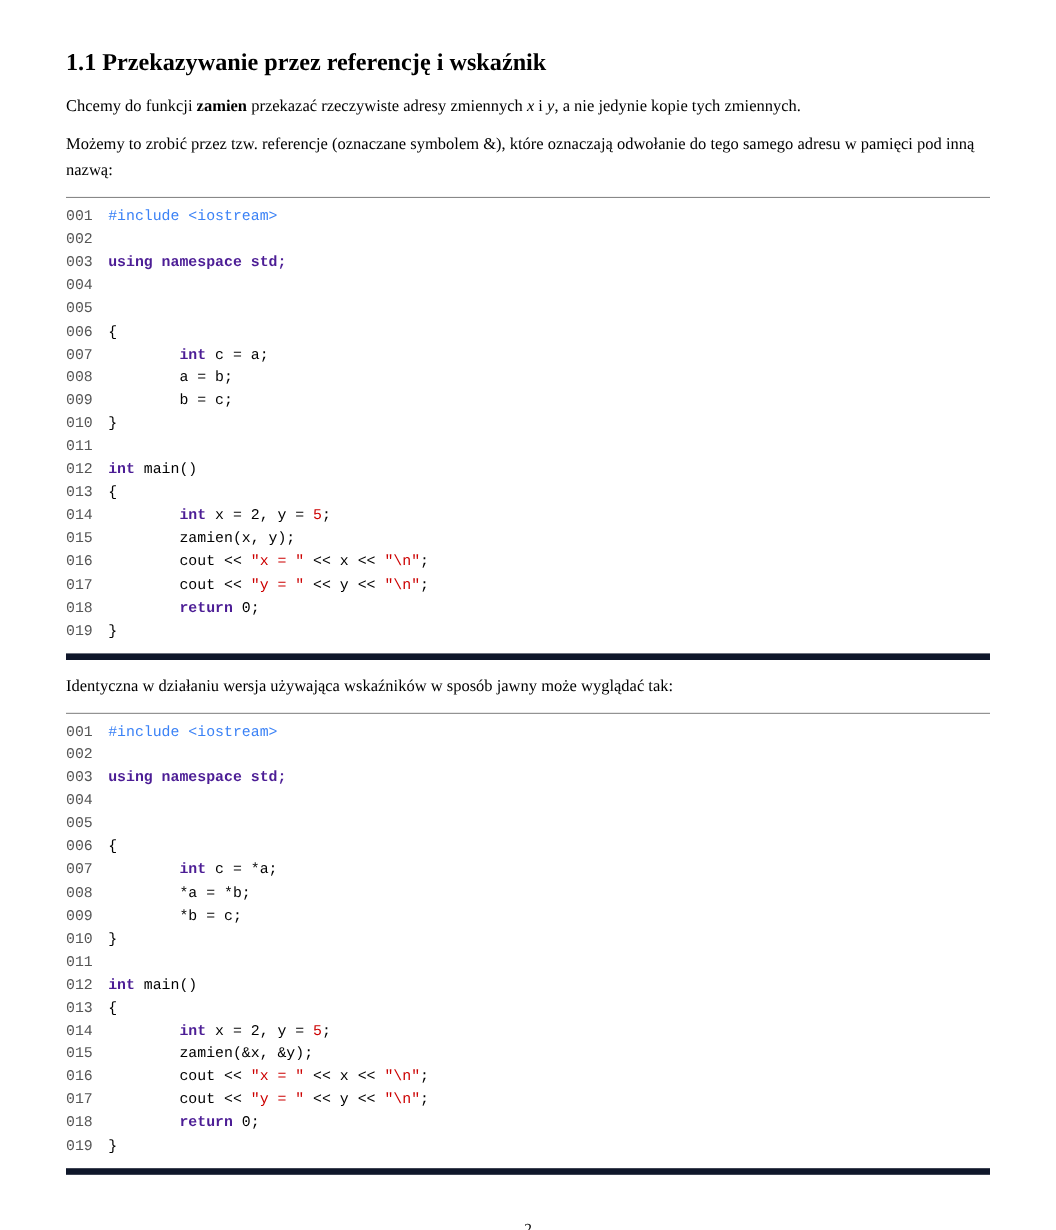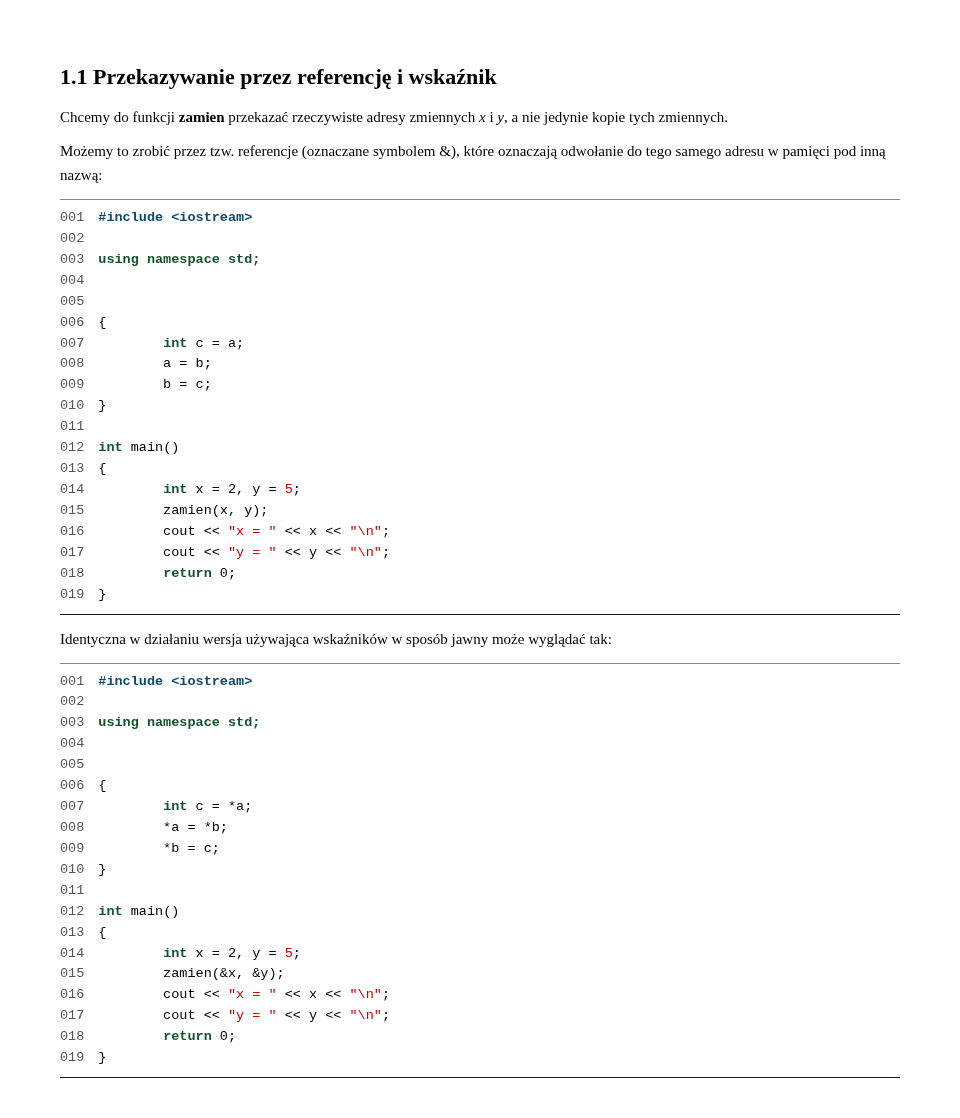"1.1 Przekazywanie przez referencję i" h1 { margin-top: 20px -> none }
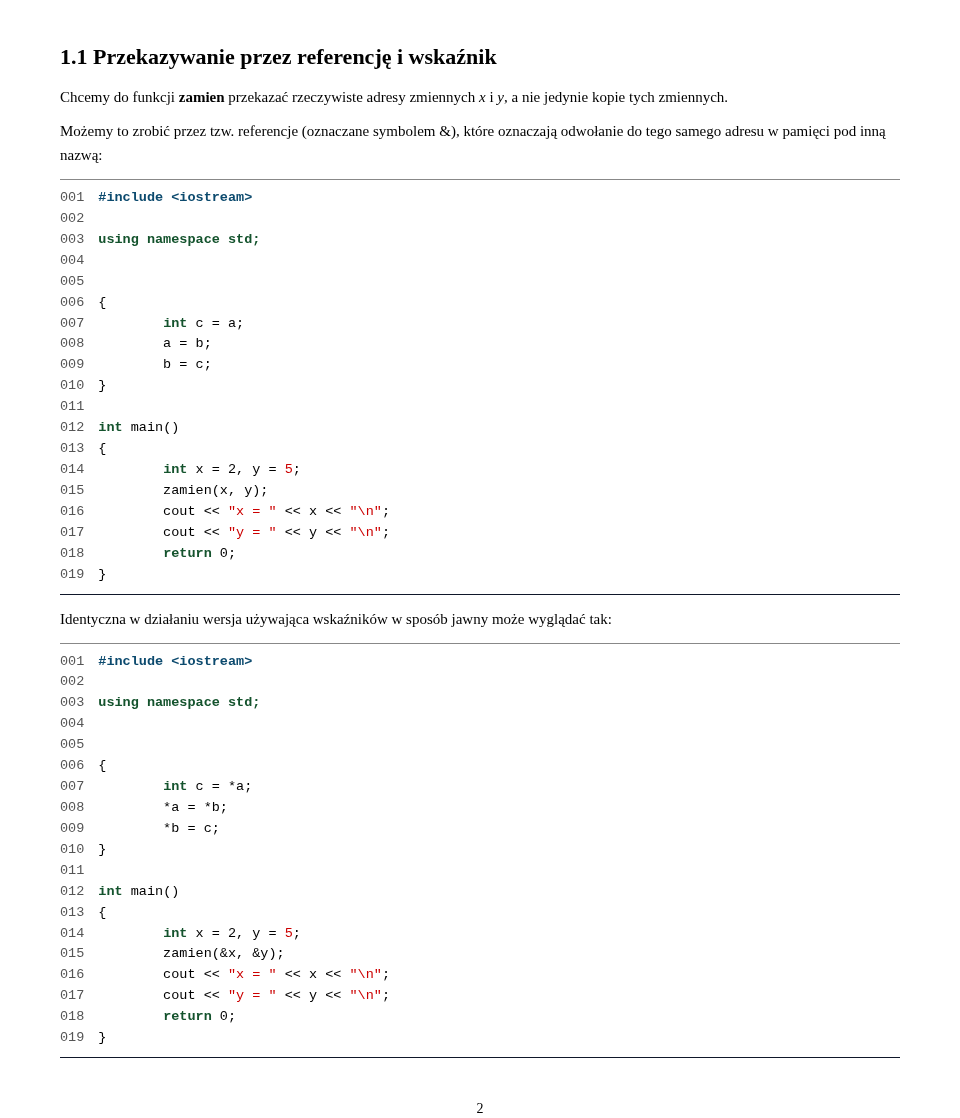"001" .code-block { border-bottom: 1px solid #0f172a -> 6px solid #0f172a }
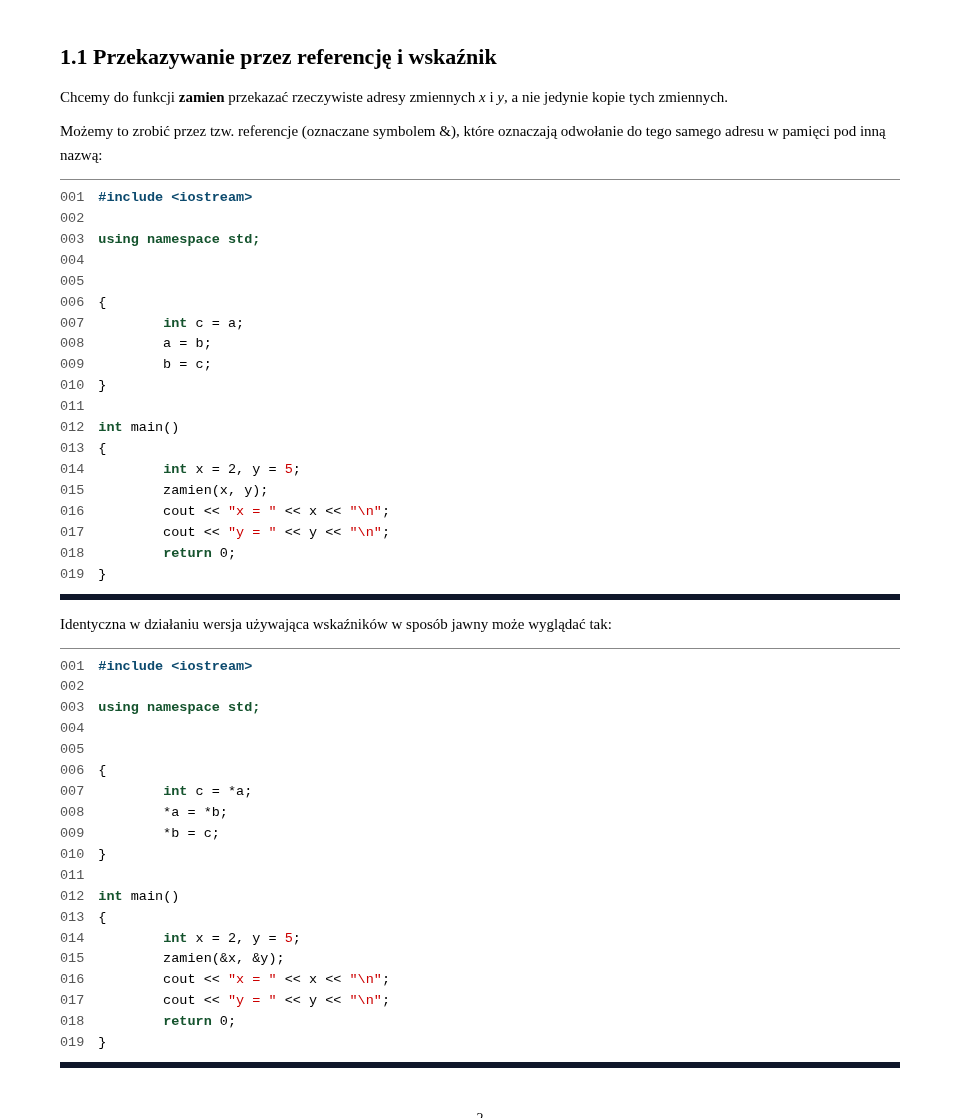"#include <iostream>" .prep { color: #0c4a6e -> #3b82f6; font-weight: bold -> normal }
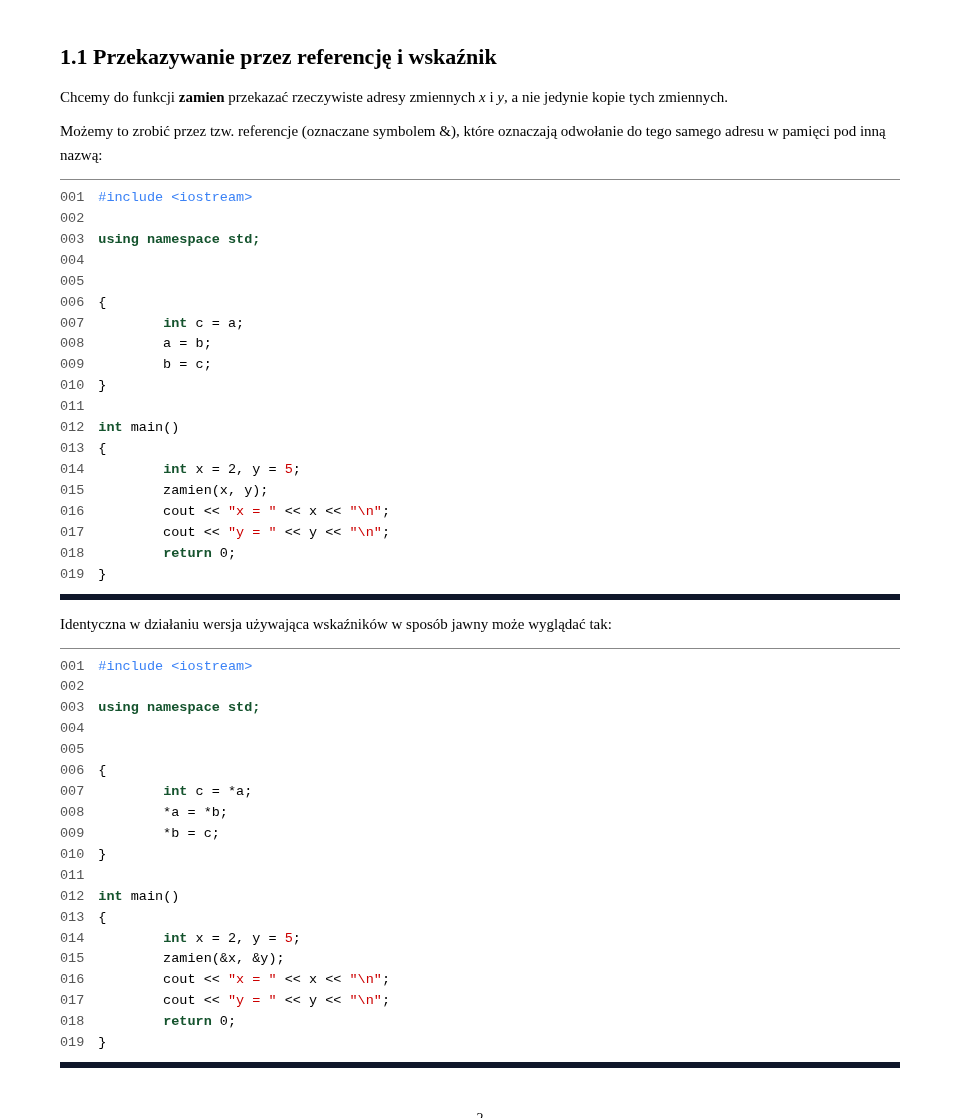"using namespace std;" .kw { color: #14532d -> #4c1d95 }
